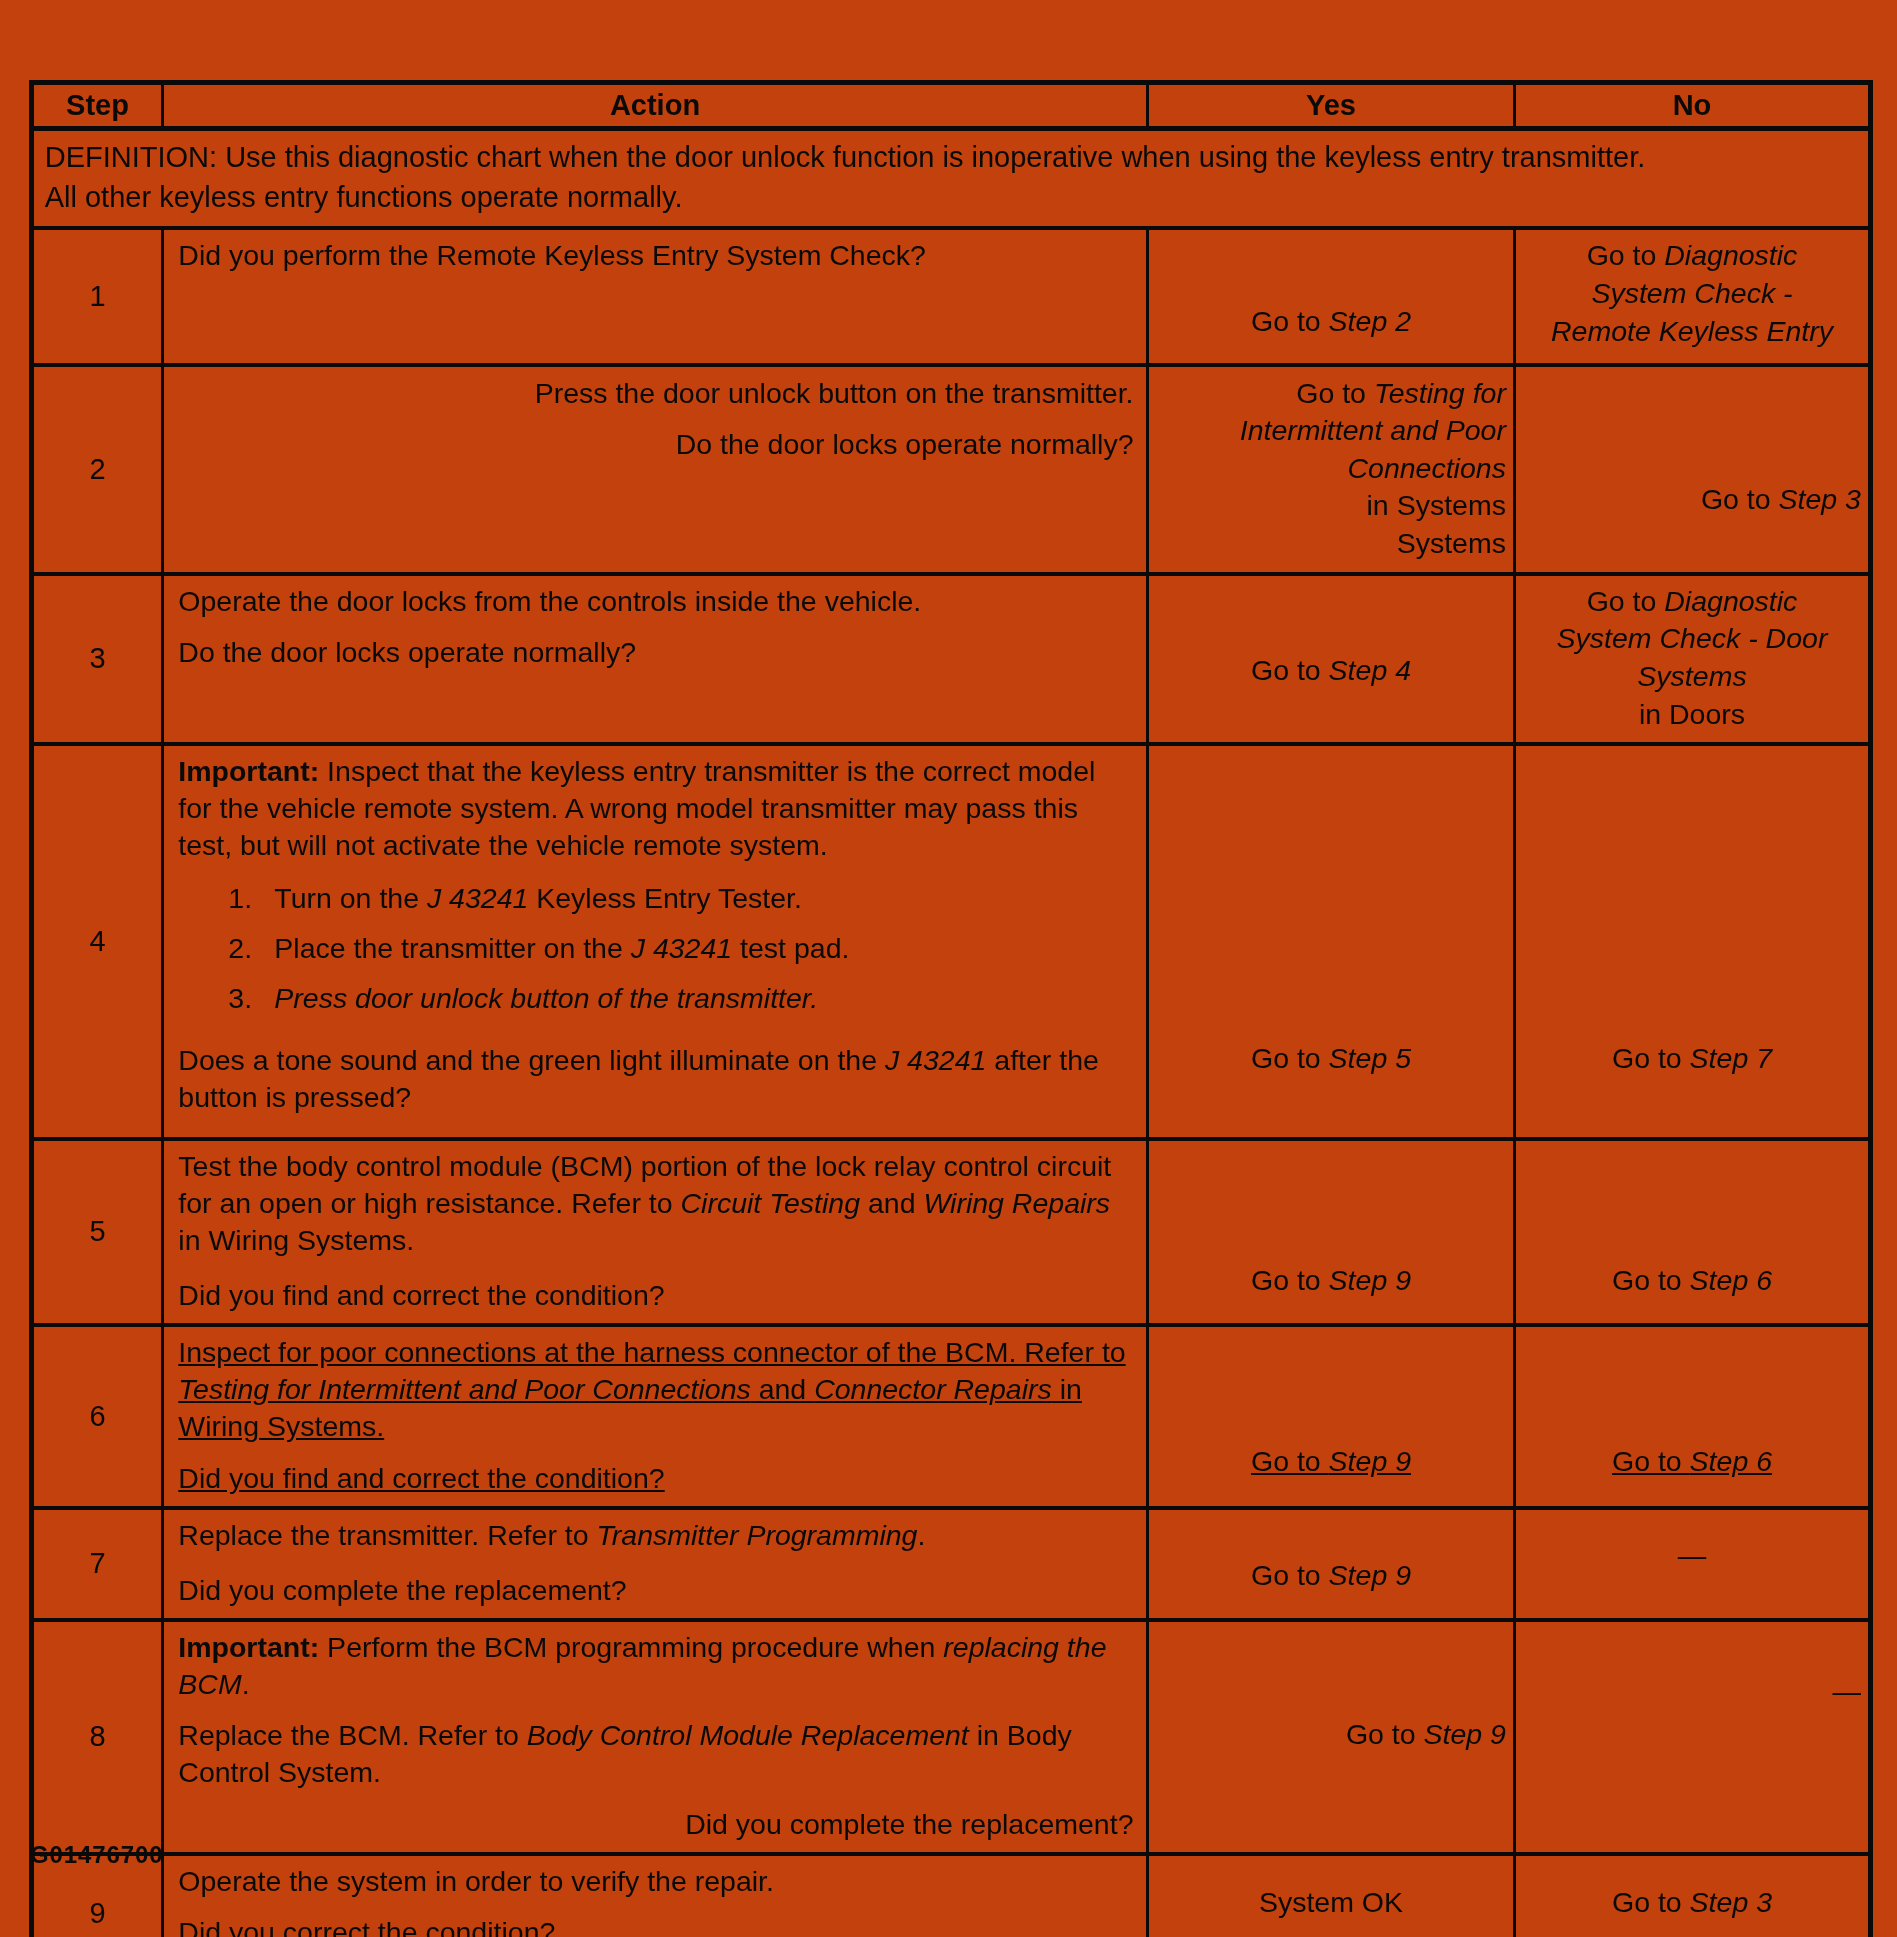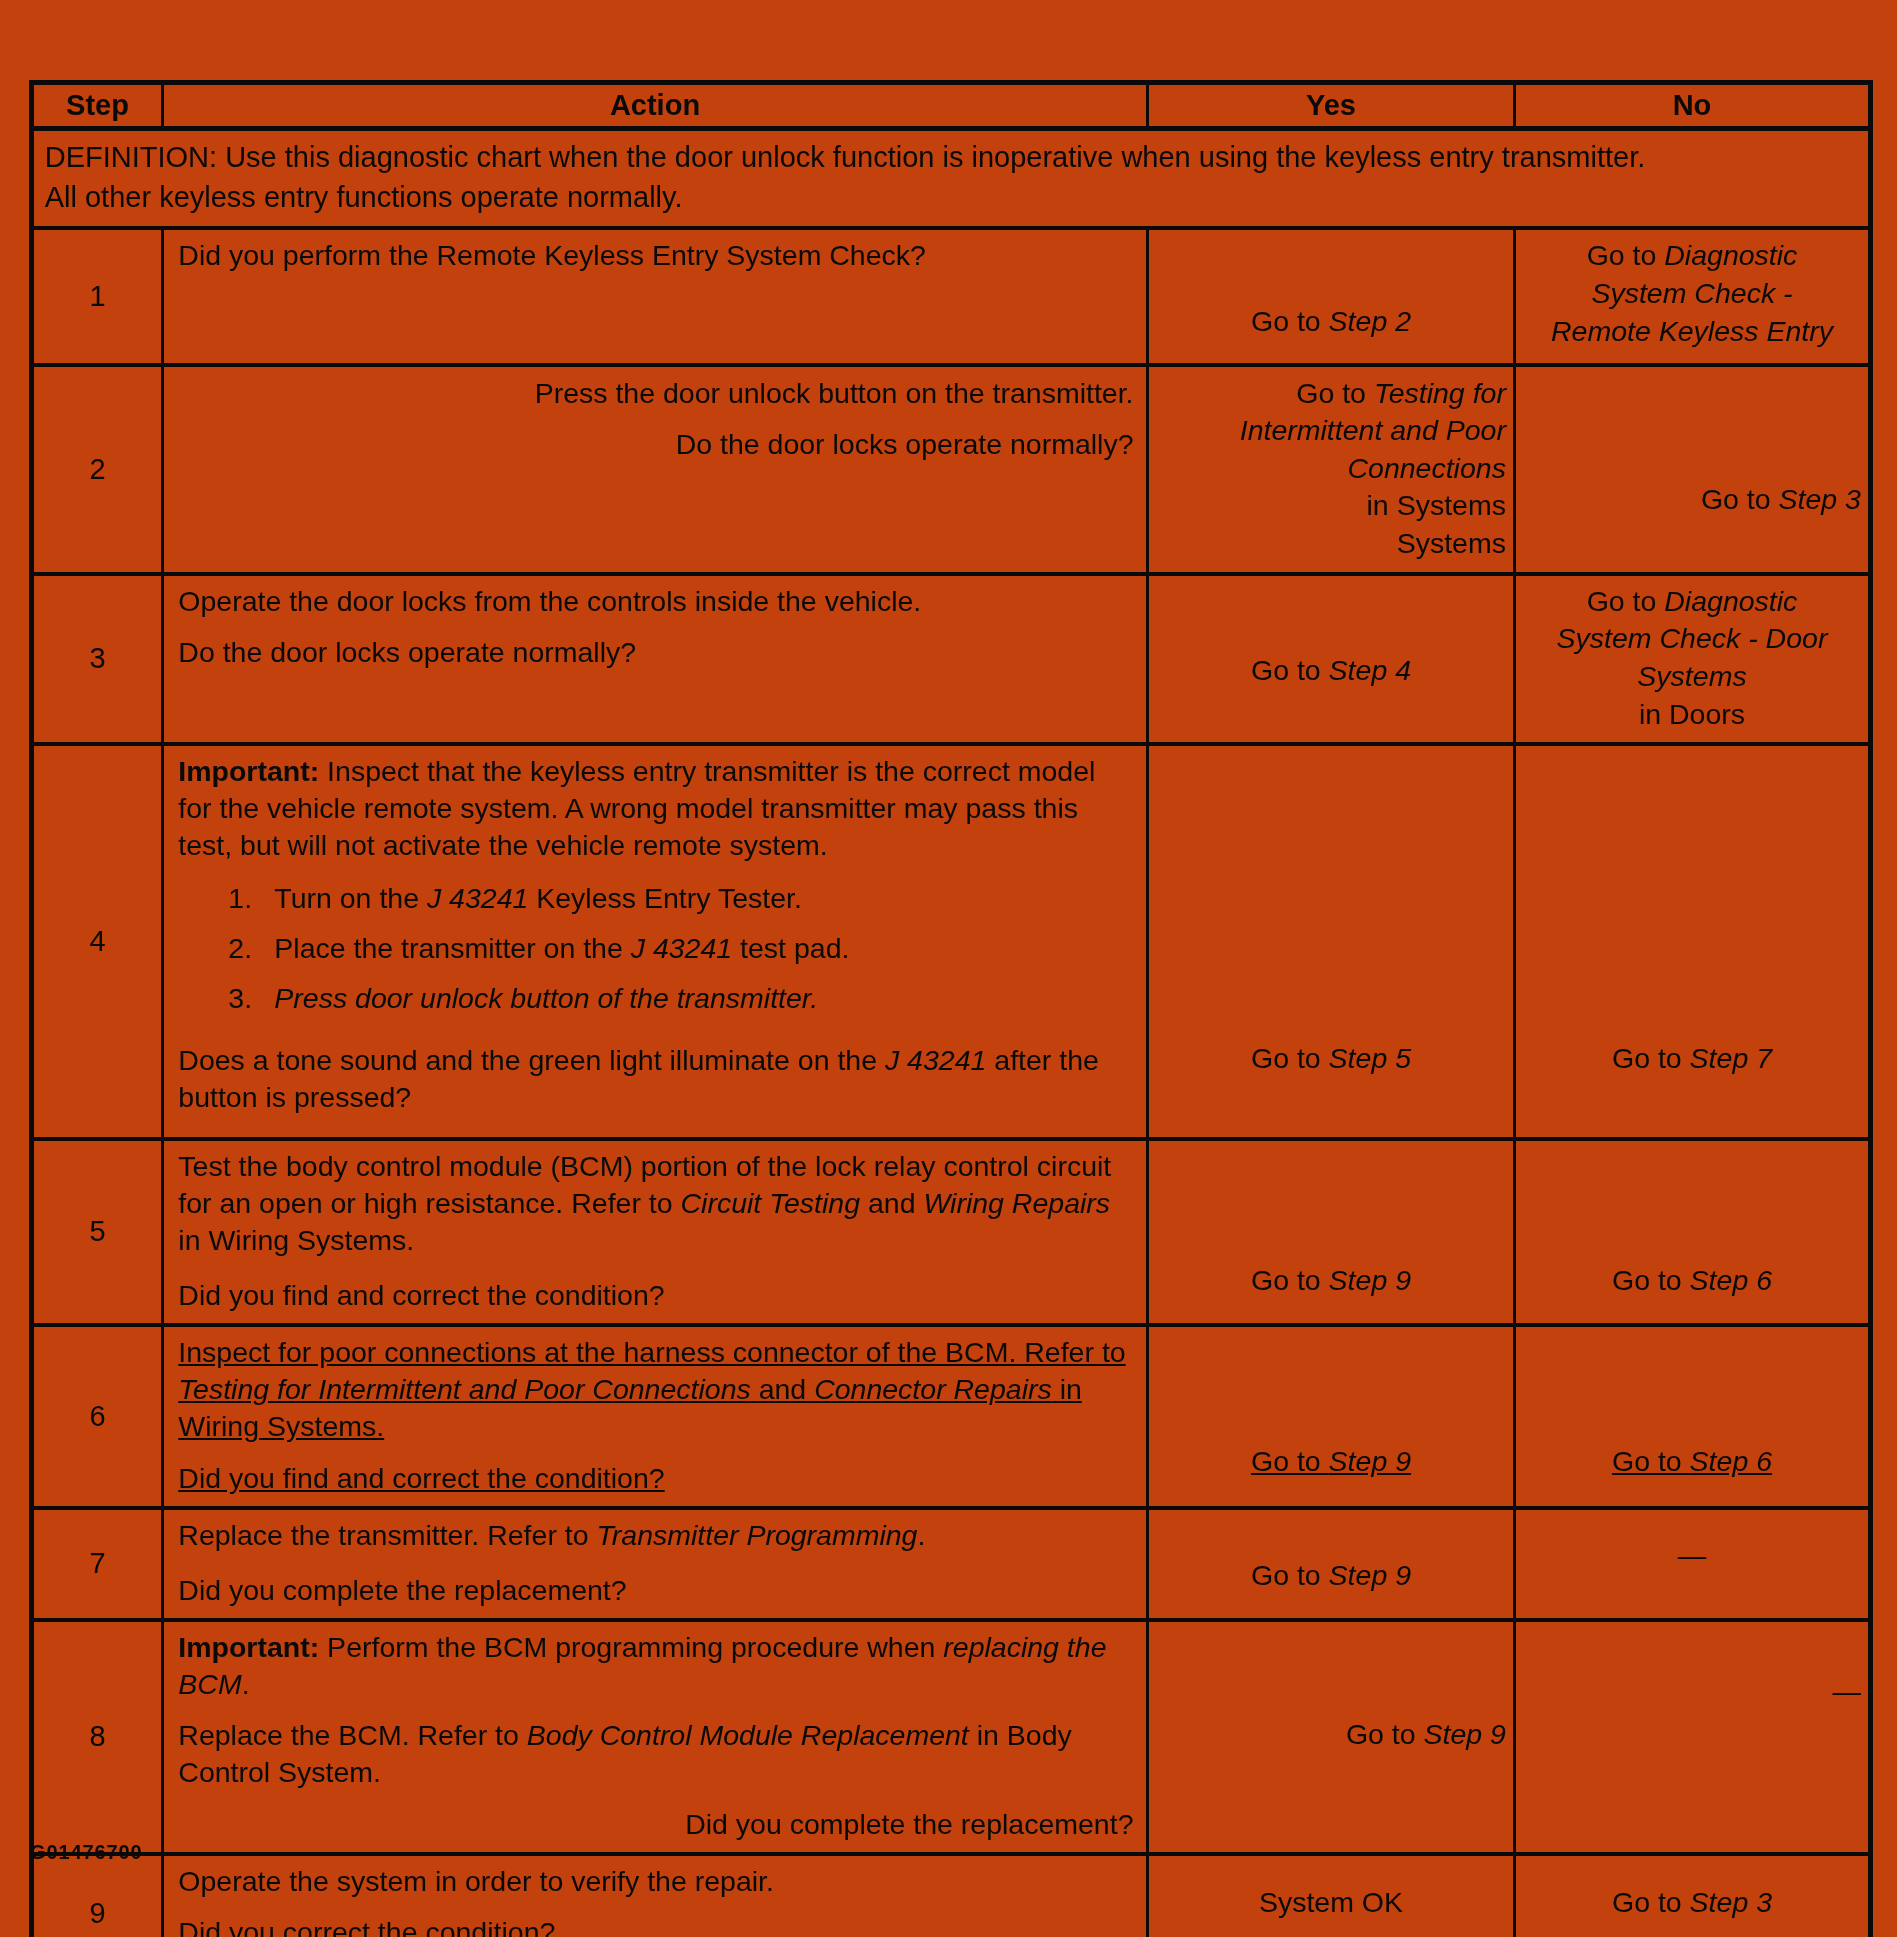"G01476700" .figure-id { font-size: 20px -> 24px }
